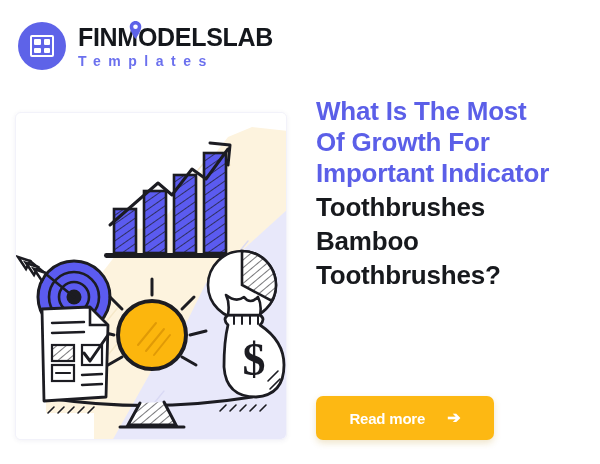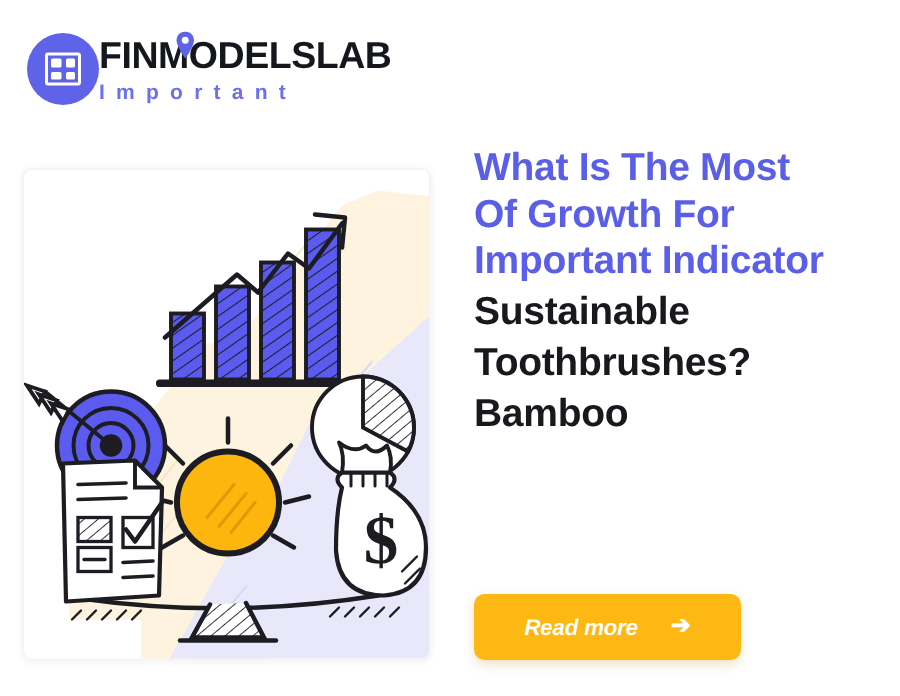"FINMODELSLAB" .logo-row { gap: none -> 12px }
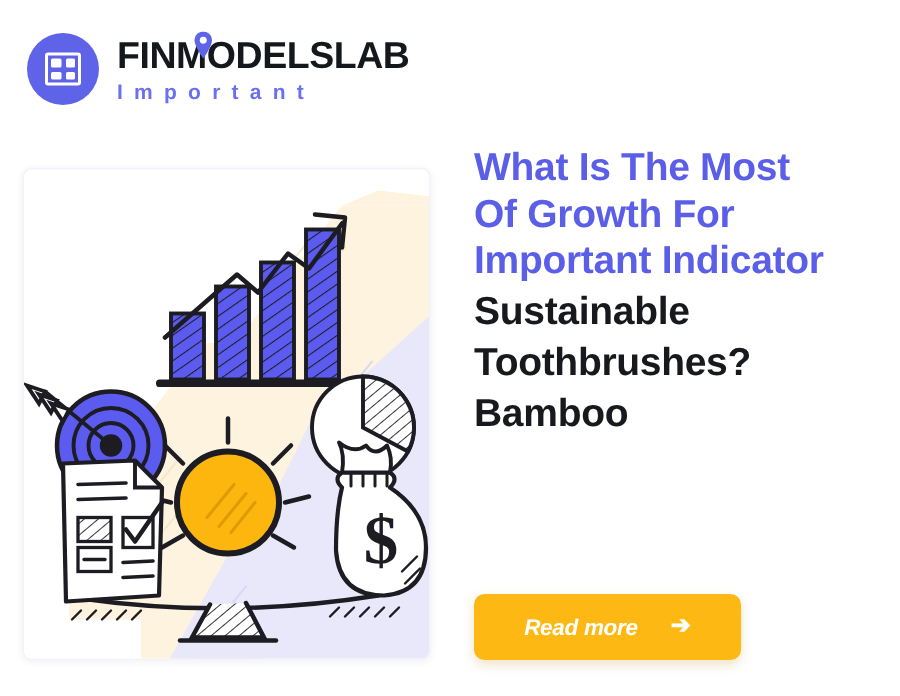"Important" span.logo-sub { text: Important -> Templates }
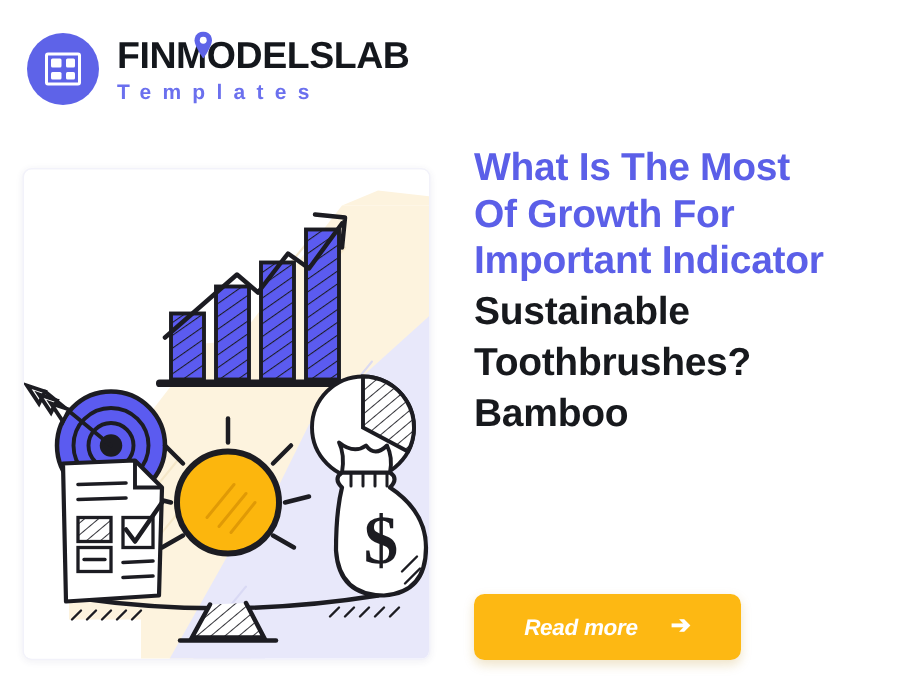"Sustainable" div.l2 { text: Sustainable -> Toothbrushes }
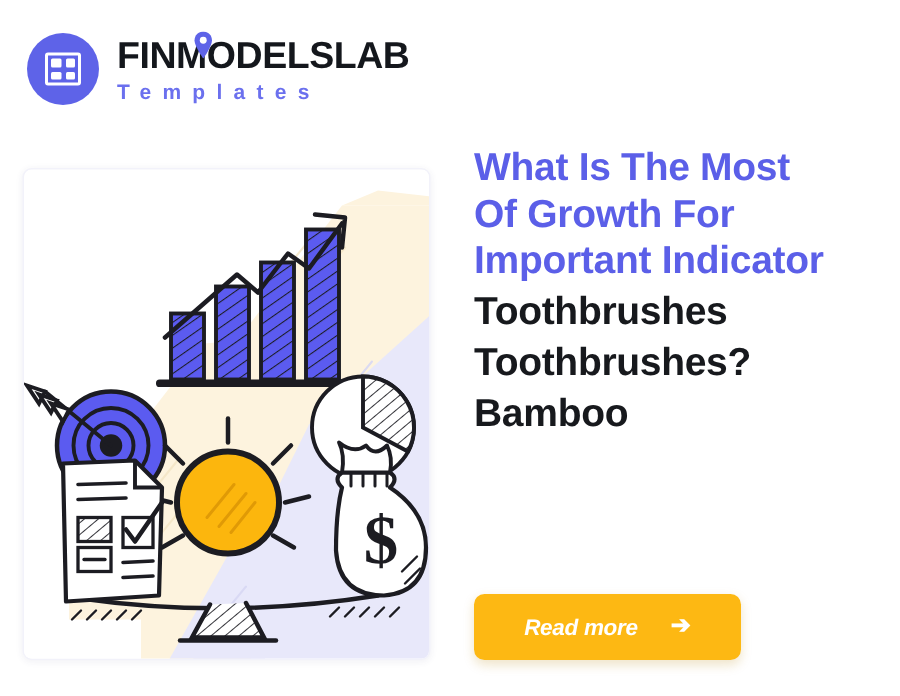"Toothbrushes?" div.l2 { order: before "Bamboo" -> after "Bamboo" }
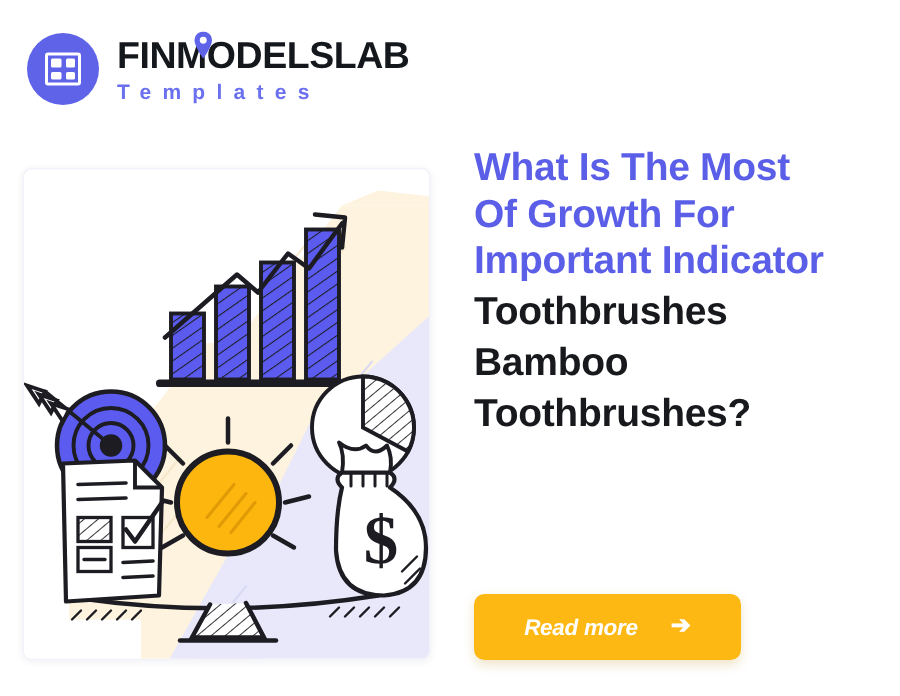"Read more" .cta-label { font-style: italic -> none }
